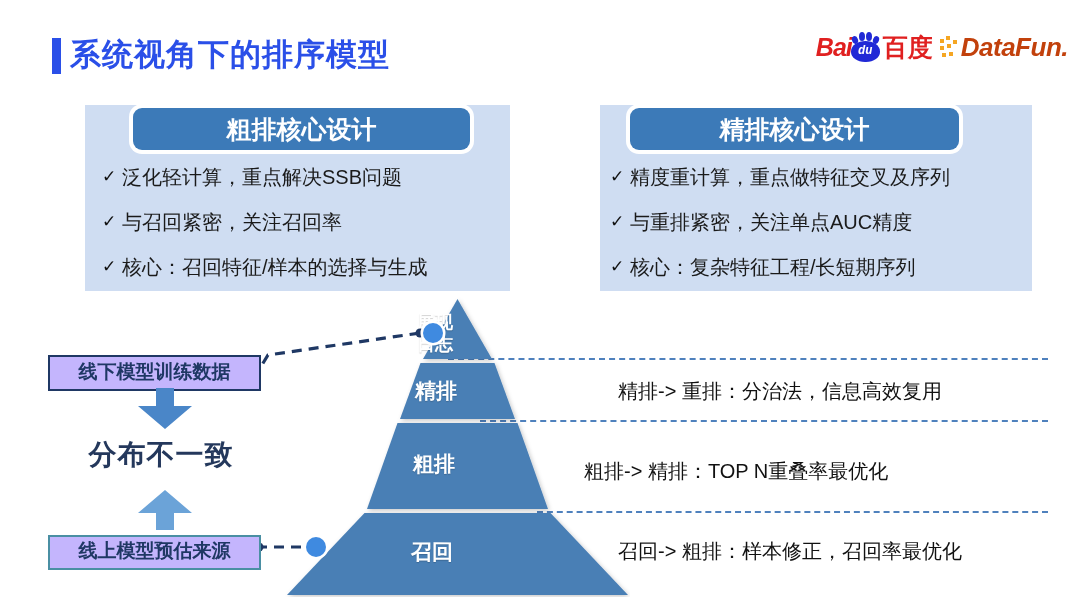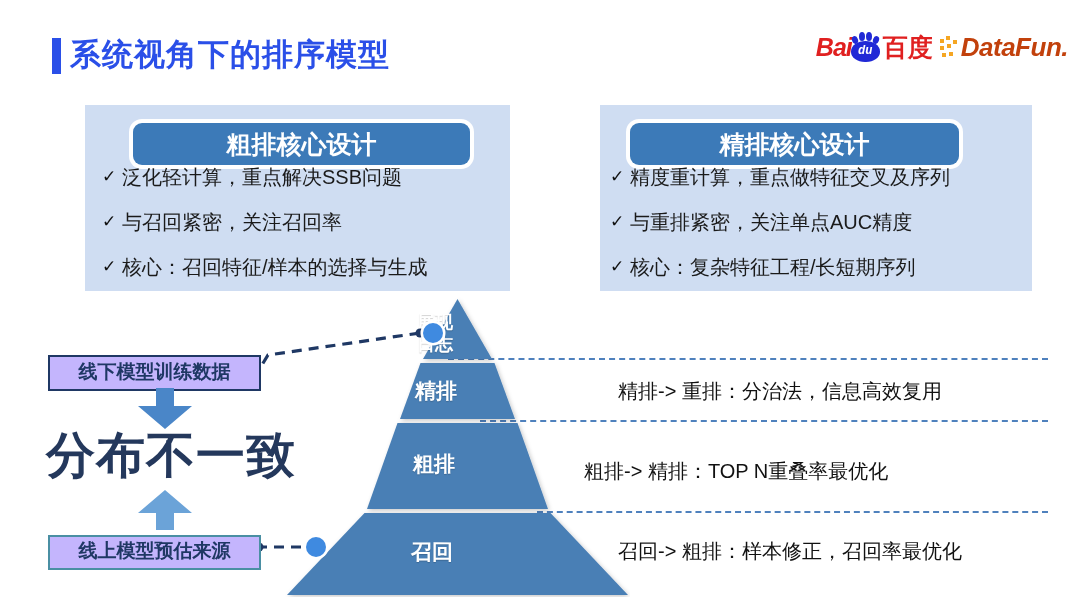"粗排核心设计" .panel-hd { margin-top: 15px -> none }
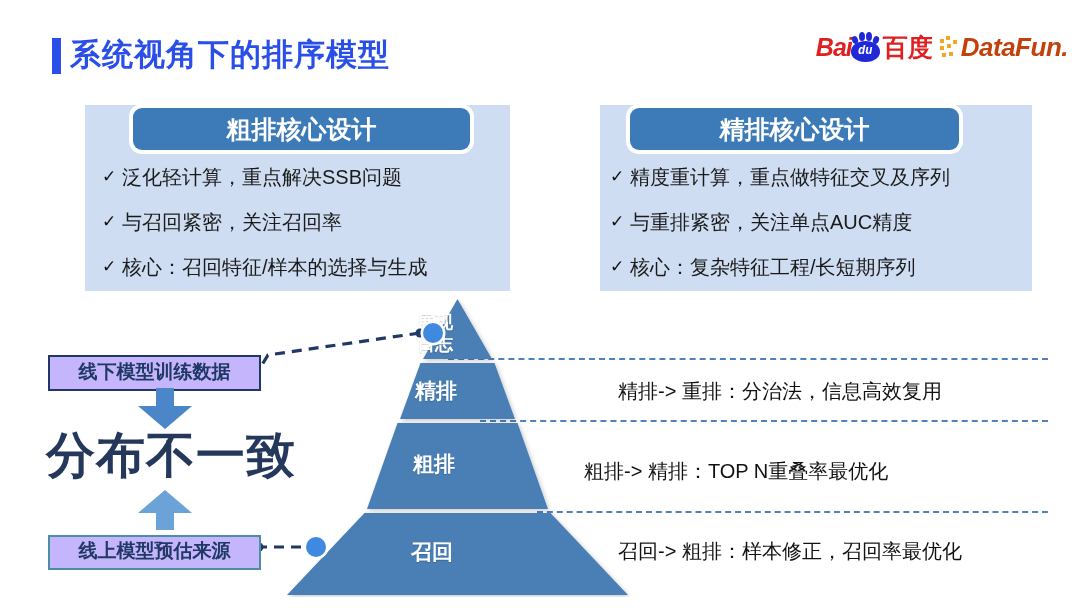"分布不一致" .bigtext { font-size: 49px -> 28px }
